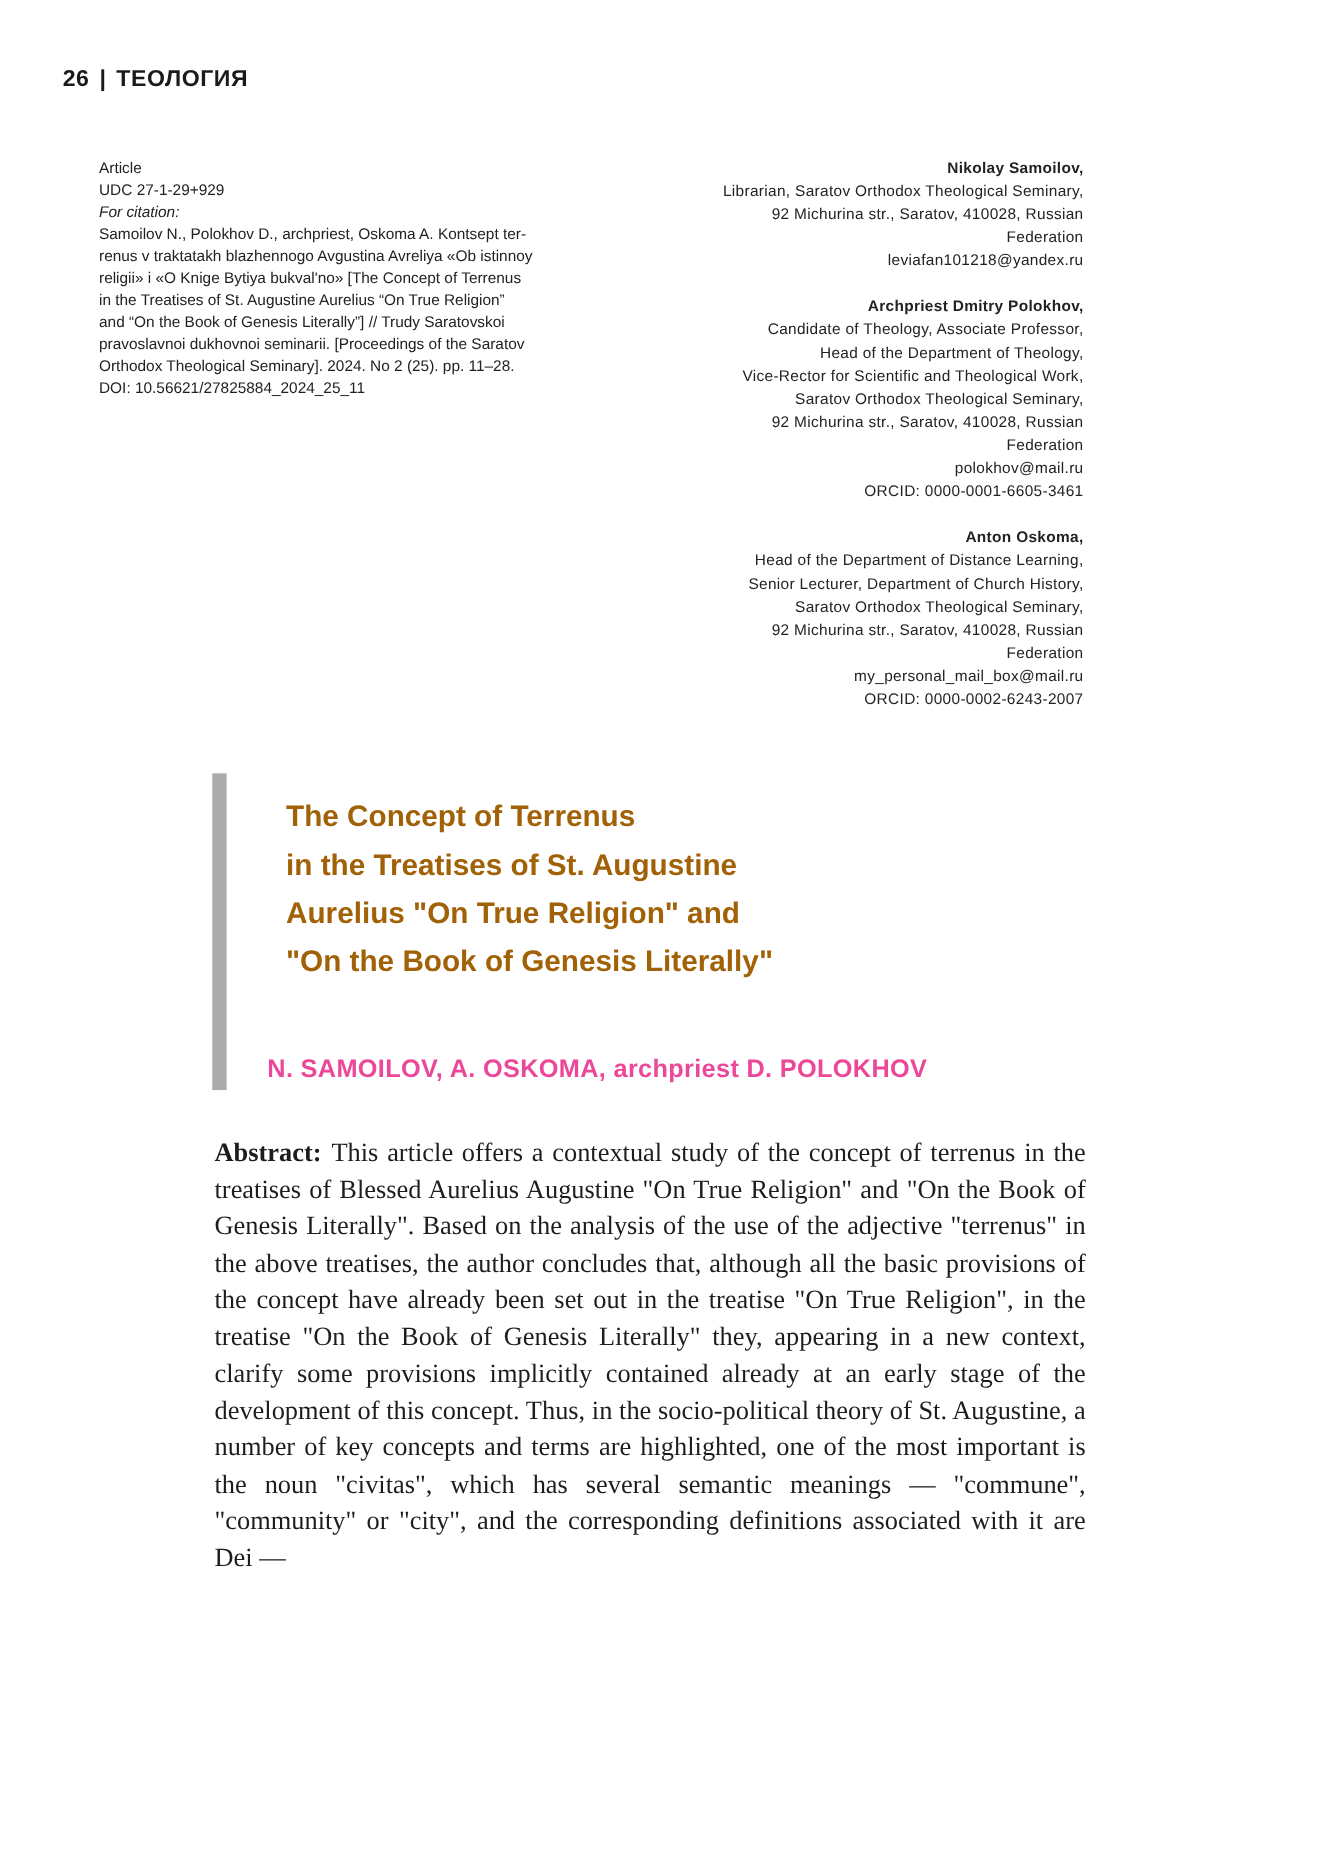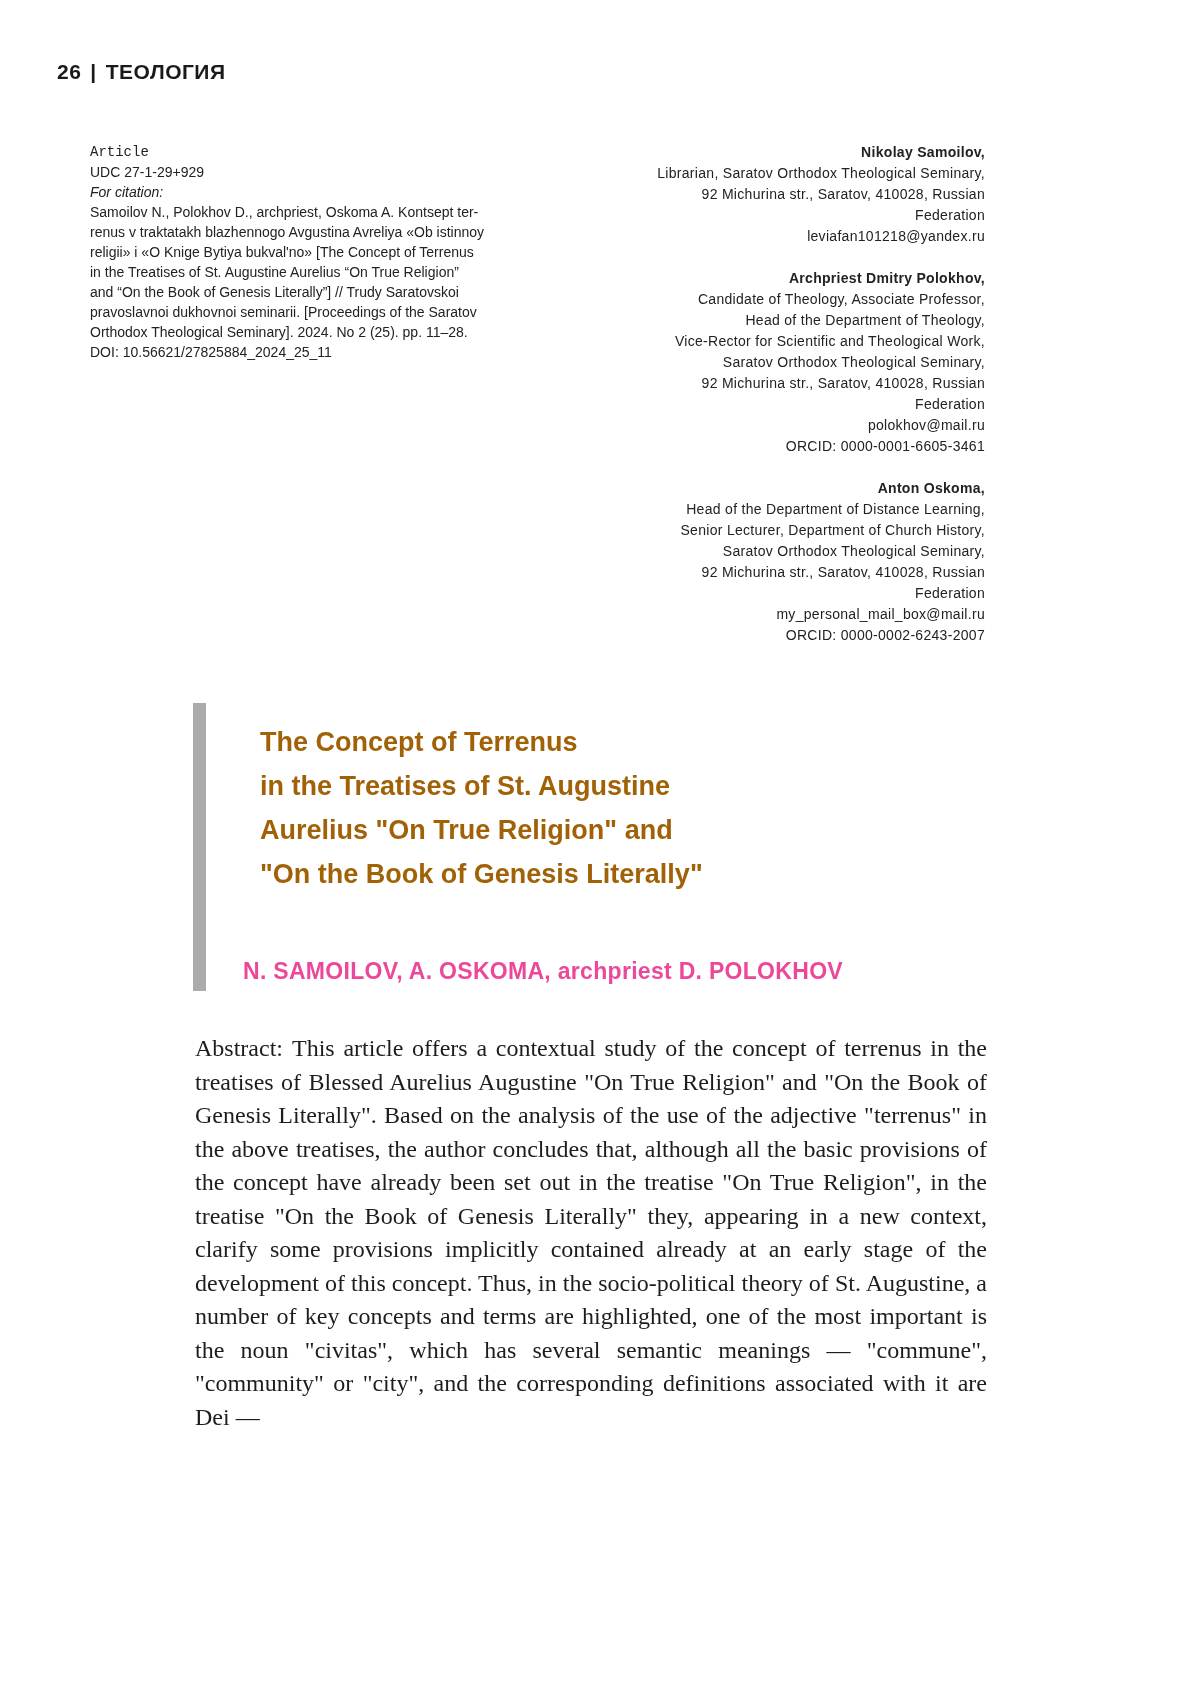"Article" .article-label { font-family: Liberation Mono, monospace -> none }
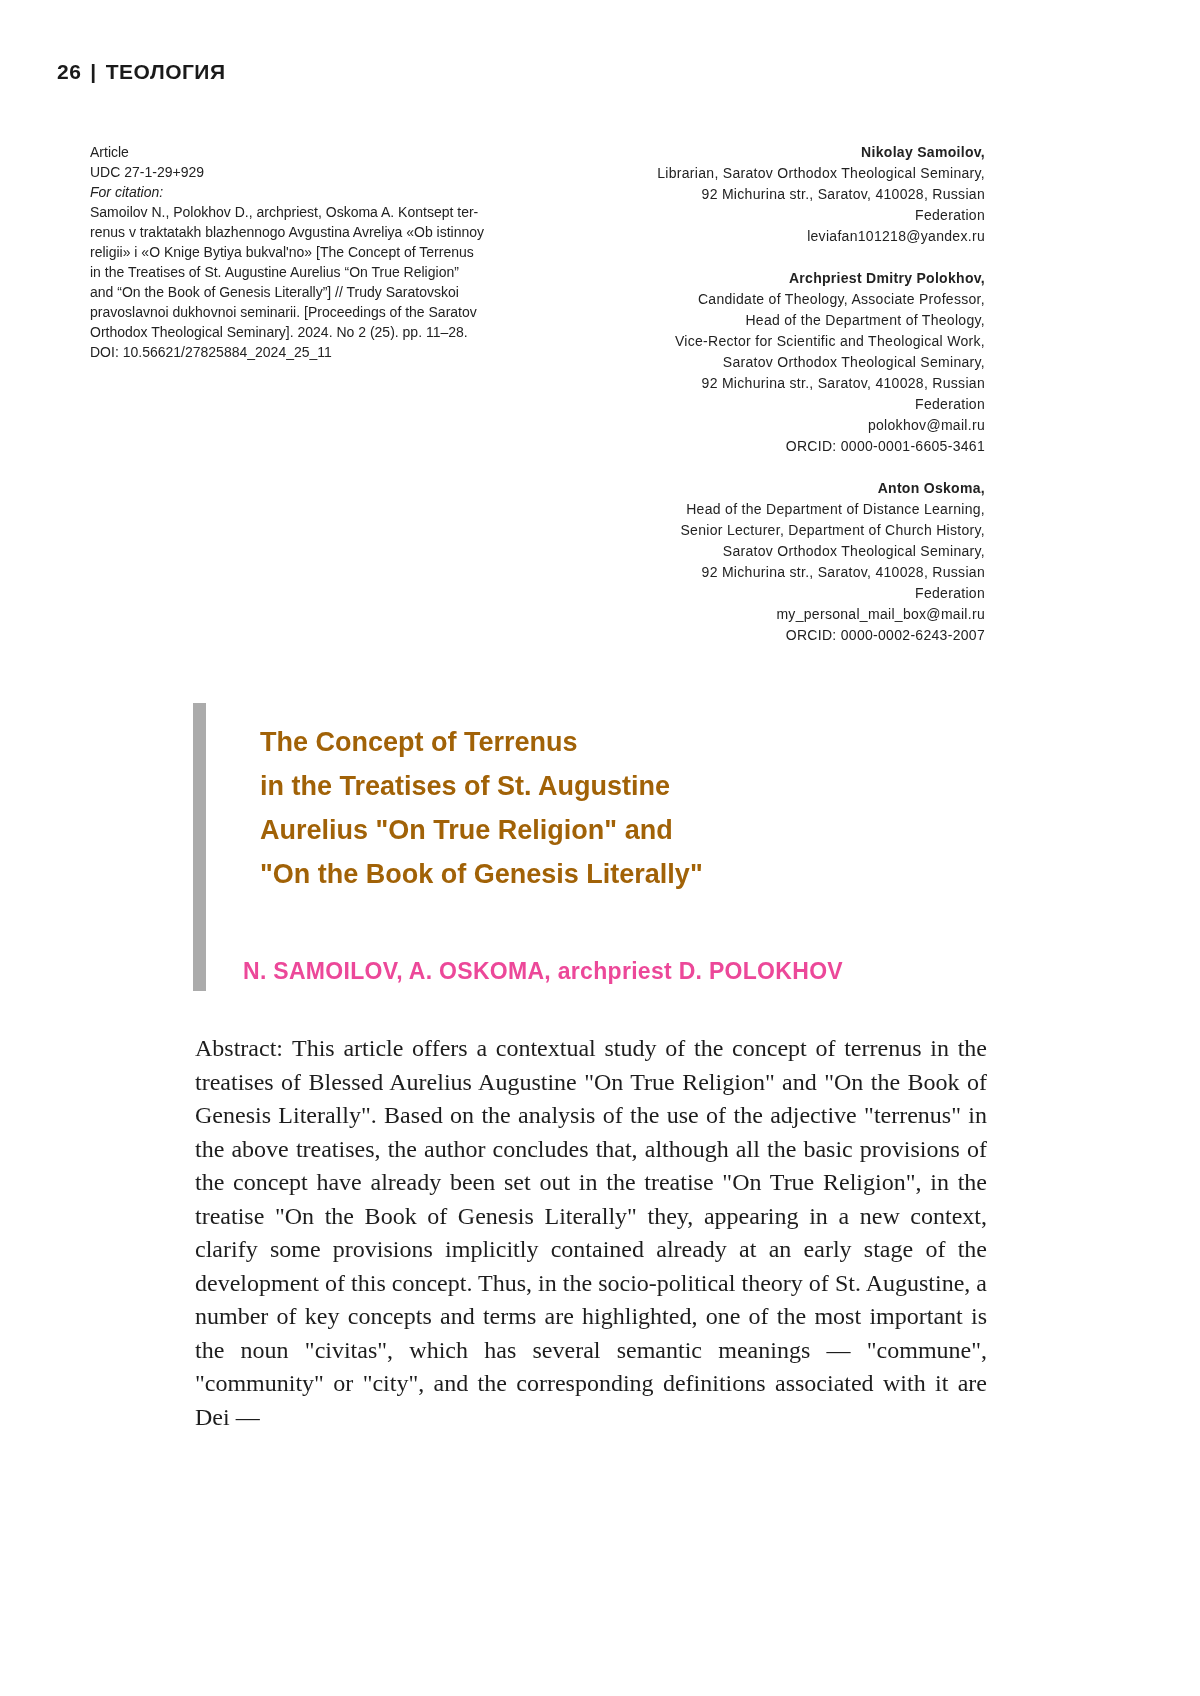"Abstract:" .abstract-label { font-weight: 400 -> 700 }
